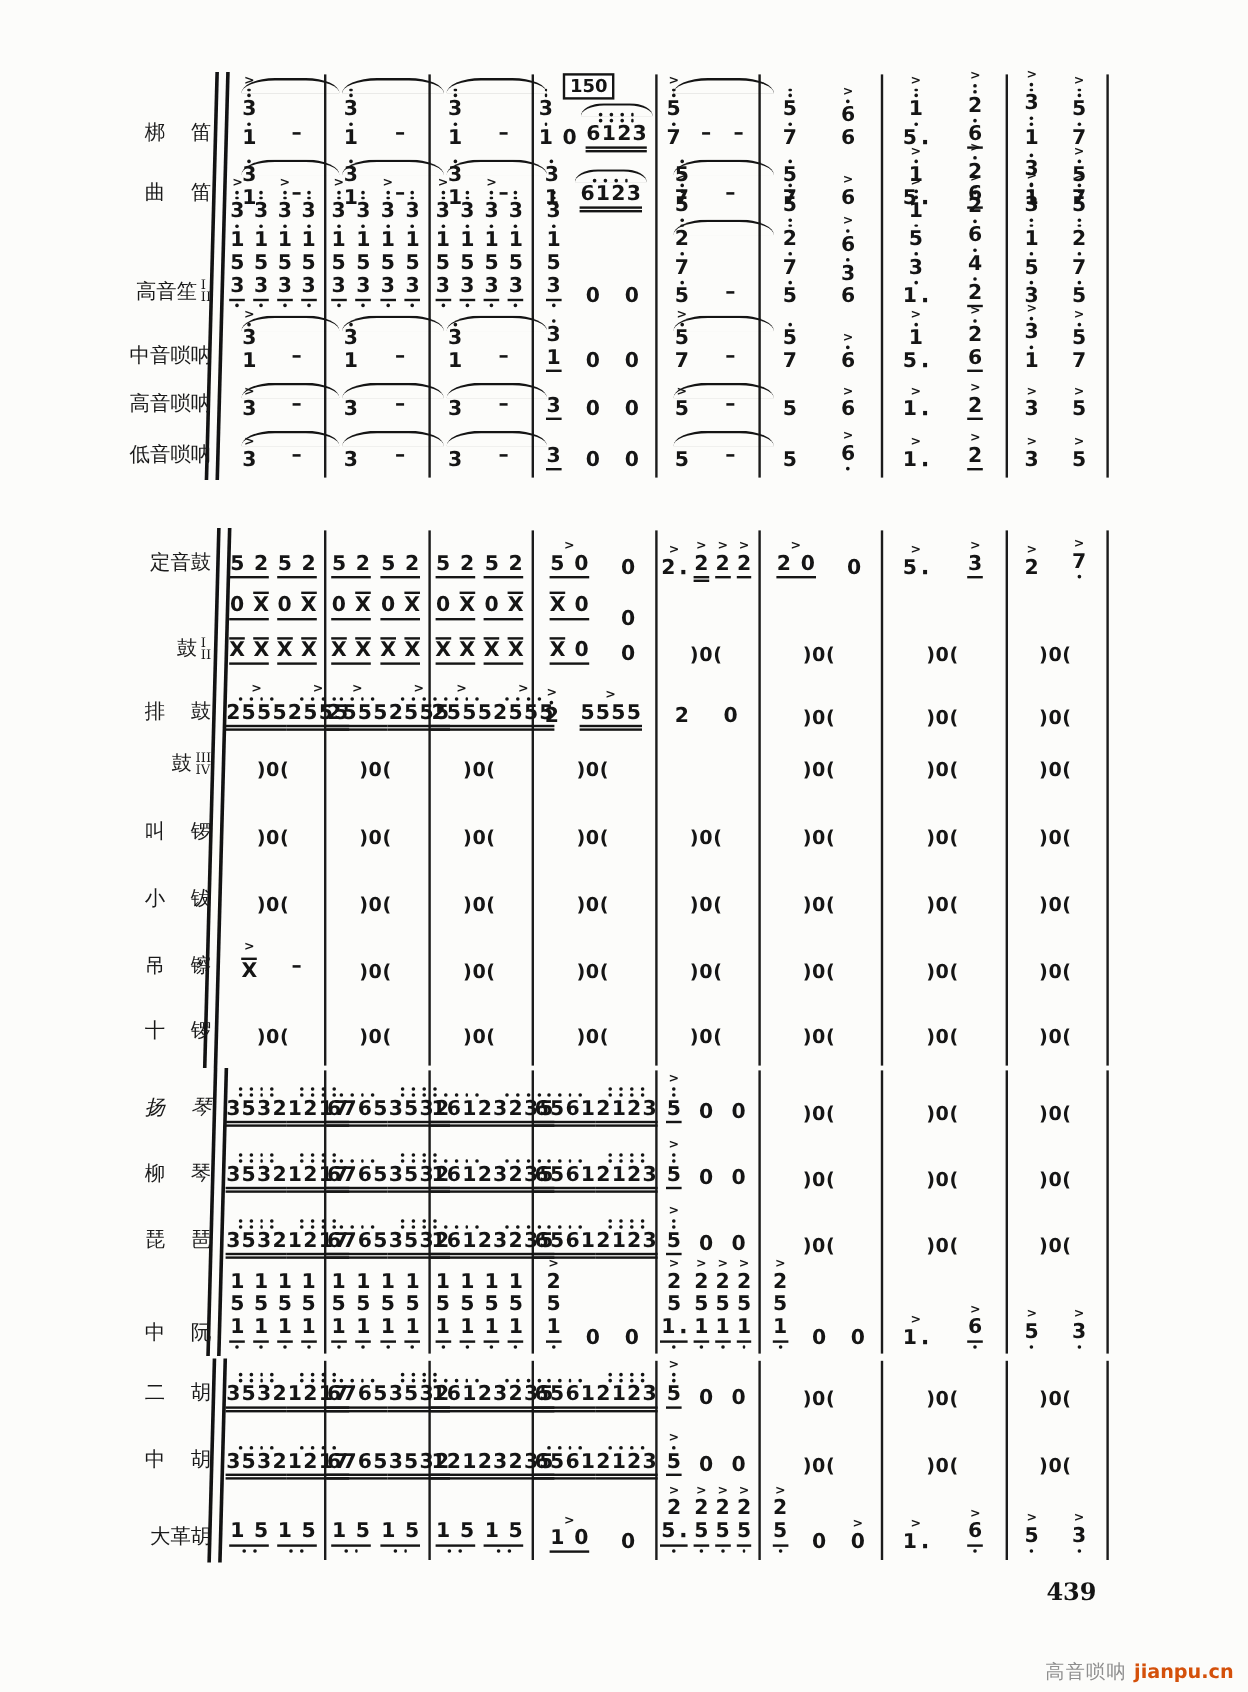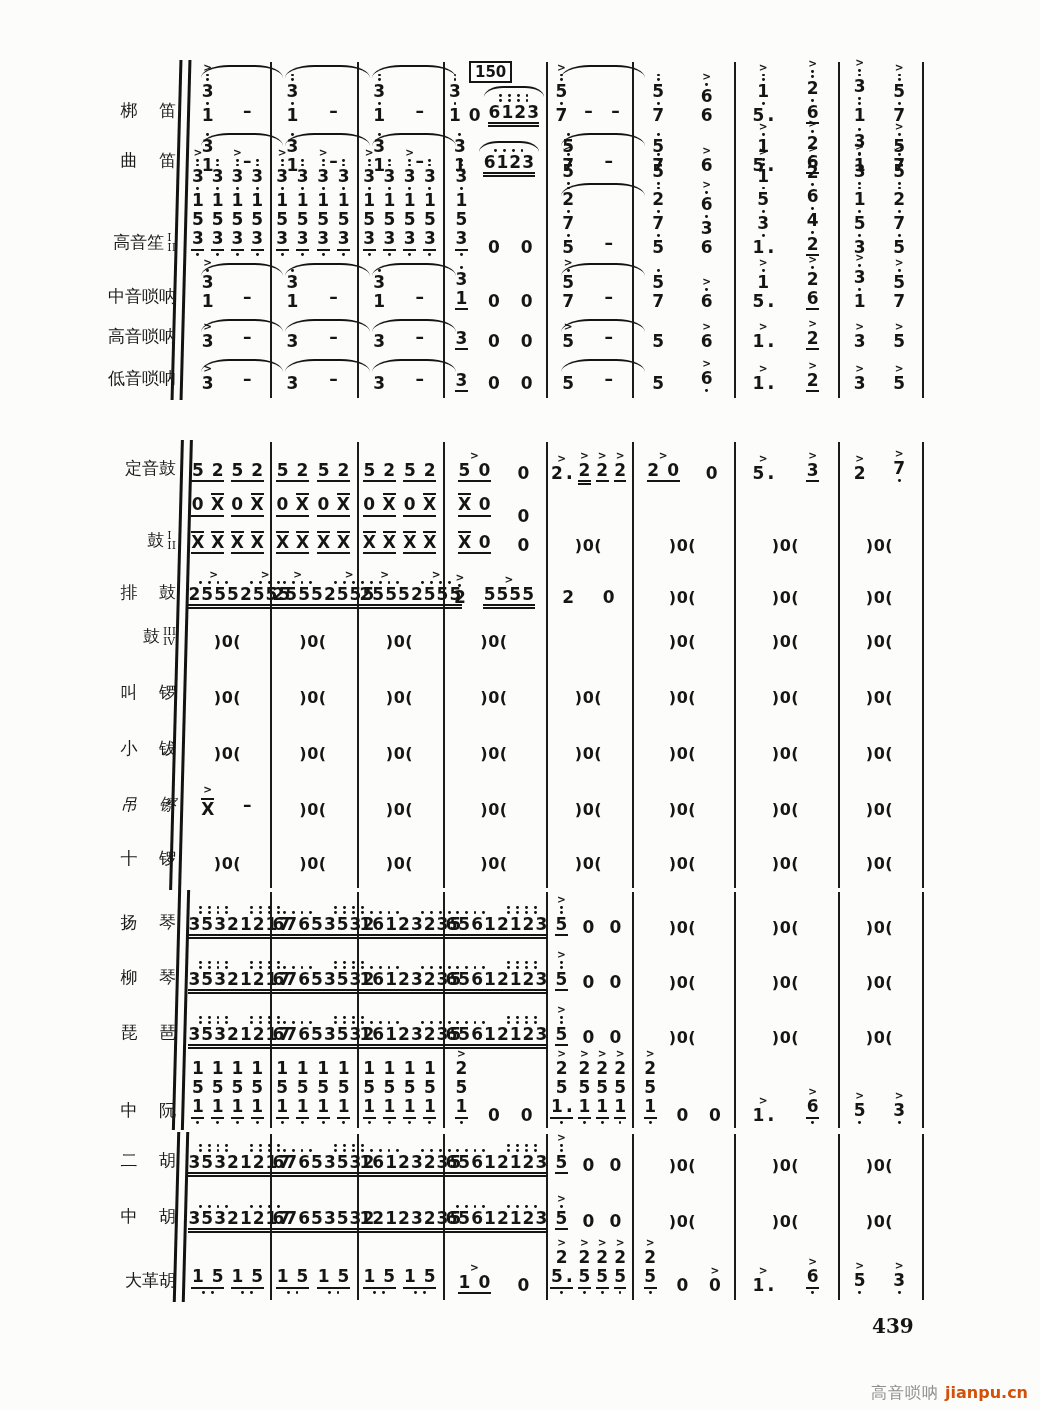"吊 镲" div { font-style: italic -> none }
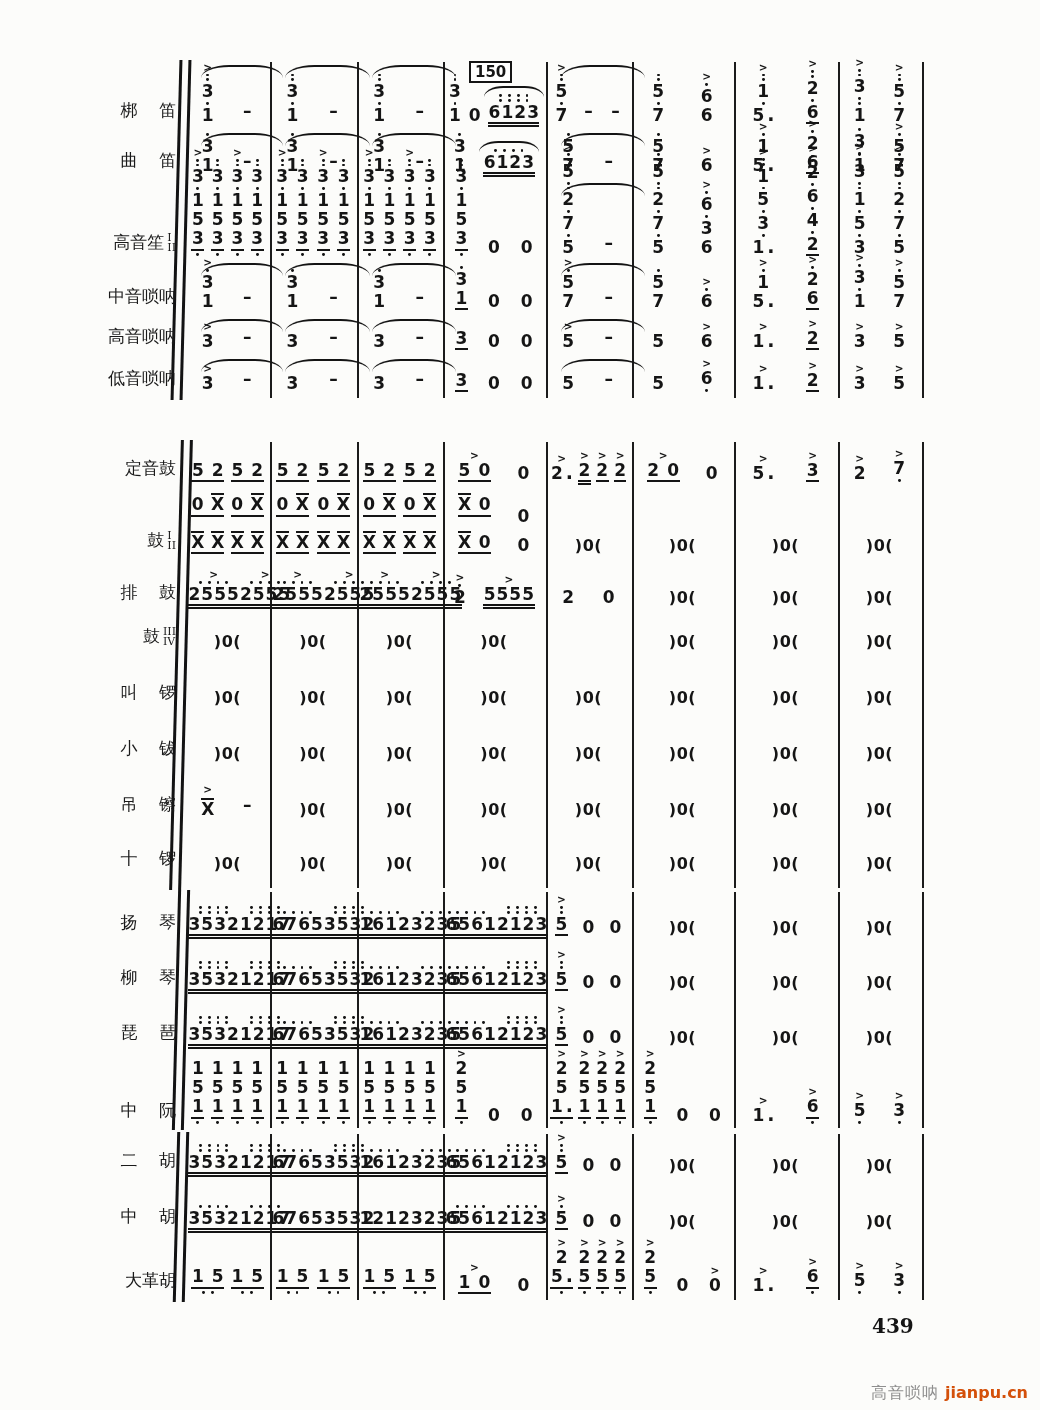"扬 琴" div.label { font-style: none -> italic }
